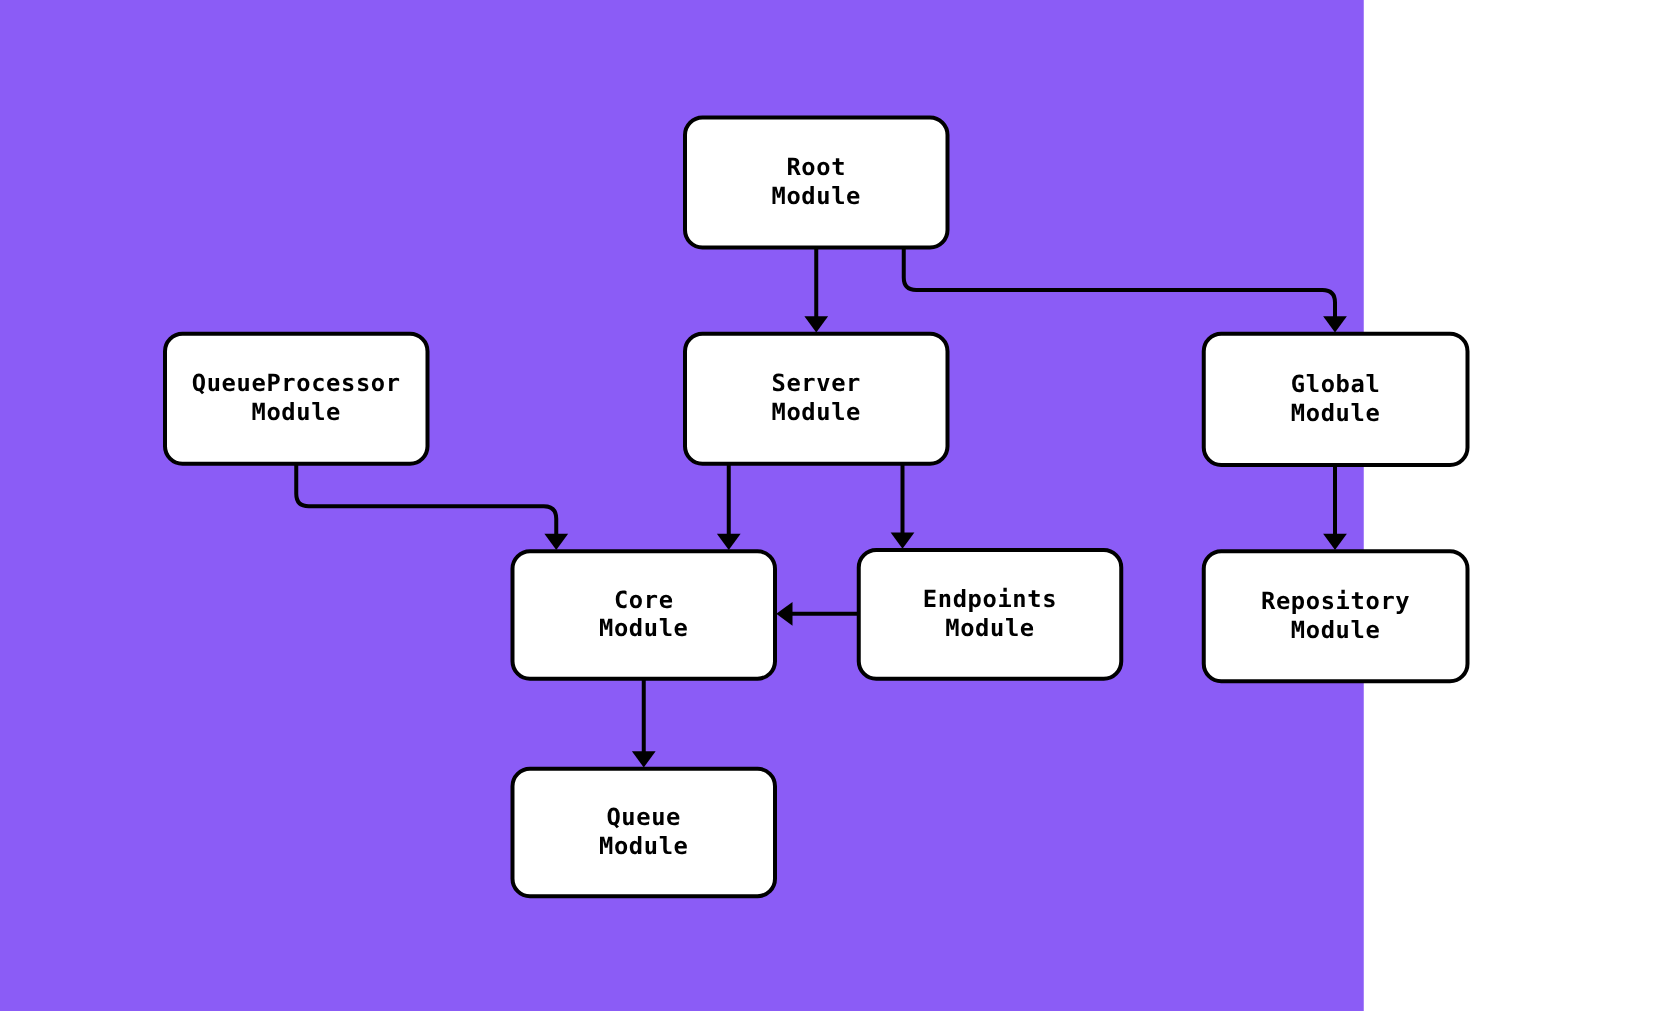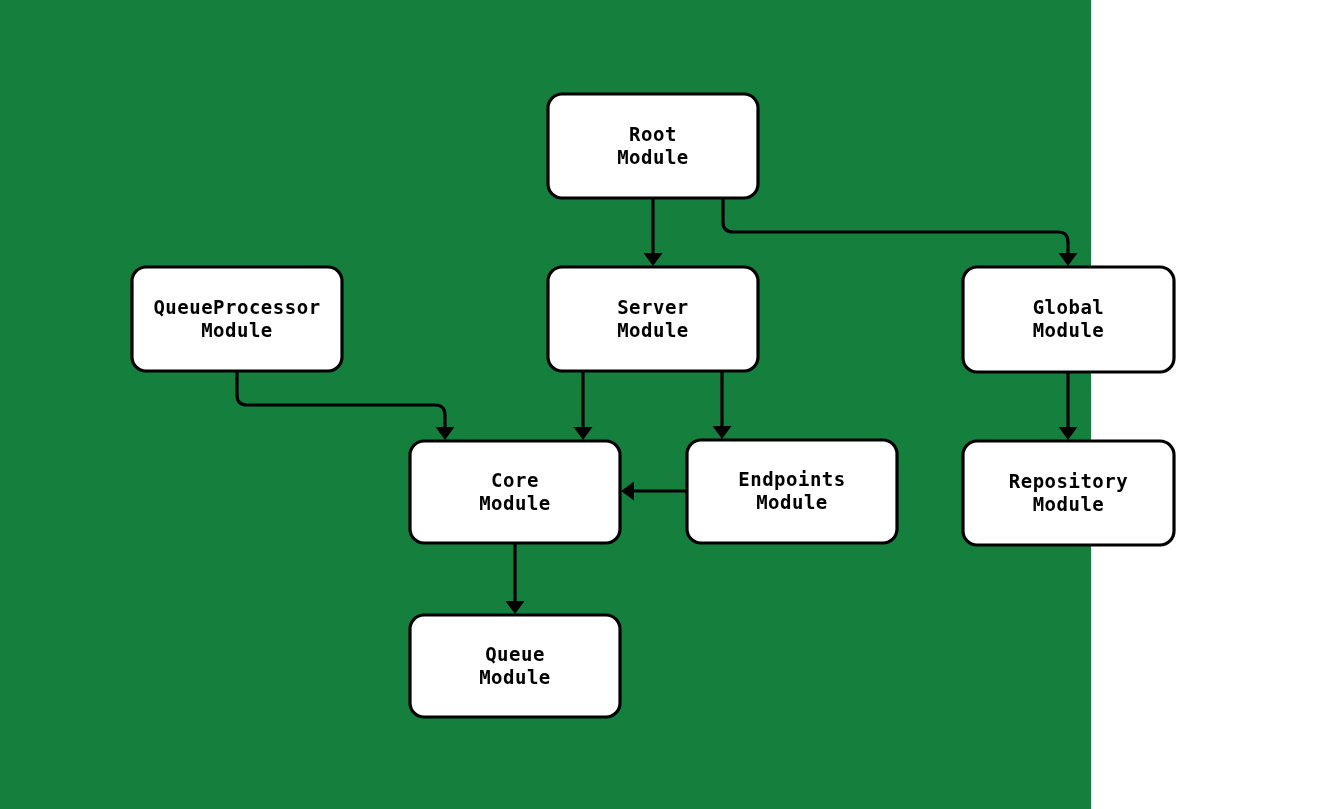"Root" #diagram-root { background: #15803d -> #8b5cf6 }
